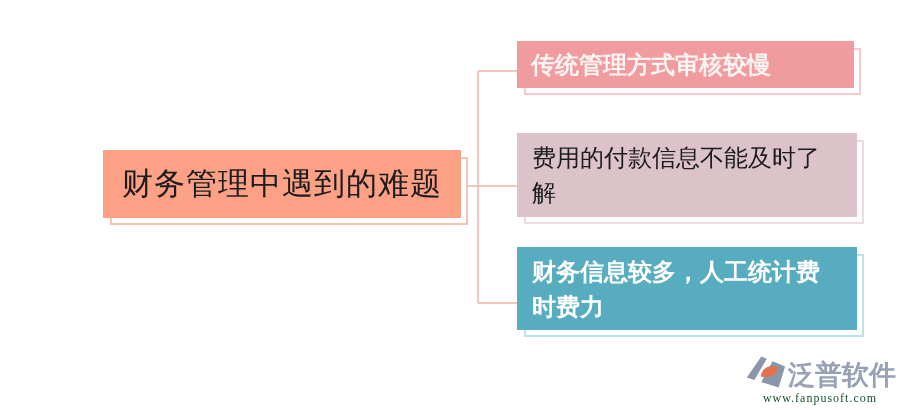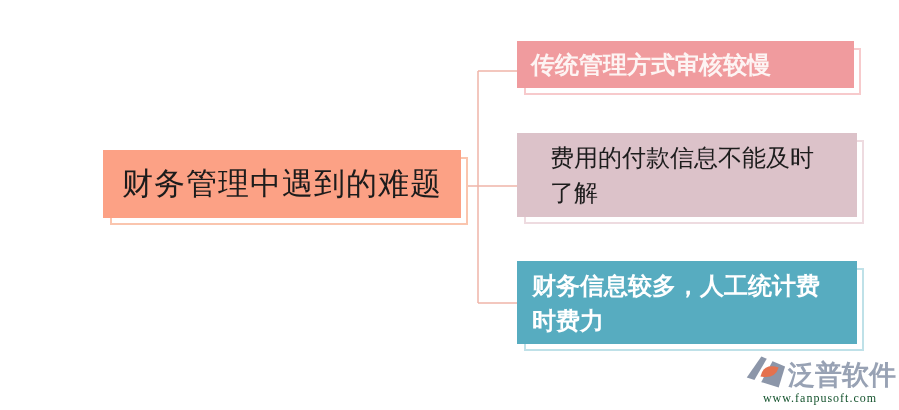"费用的付款信息不能及时了解" .node-b2 .body { padding: 0 33px -> 0 15px }
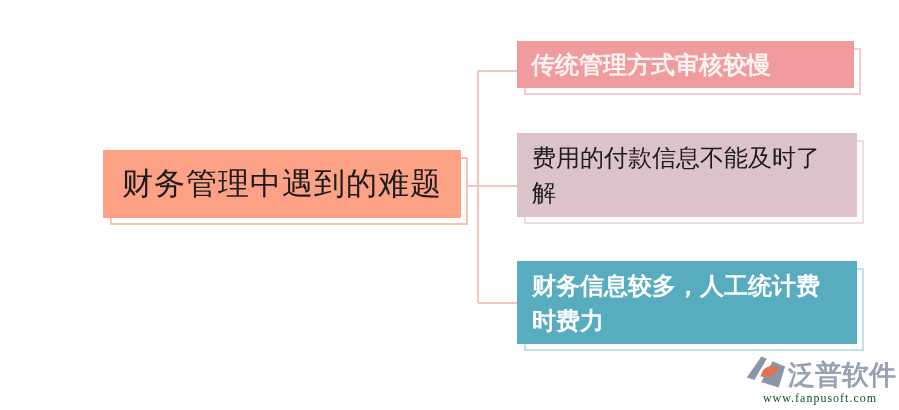"财务信息较多，人工统计费时费力" .node-b3 { top: 261px -> 247px }
